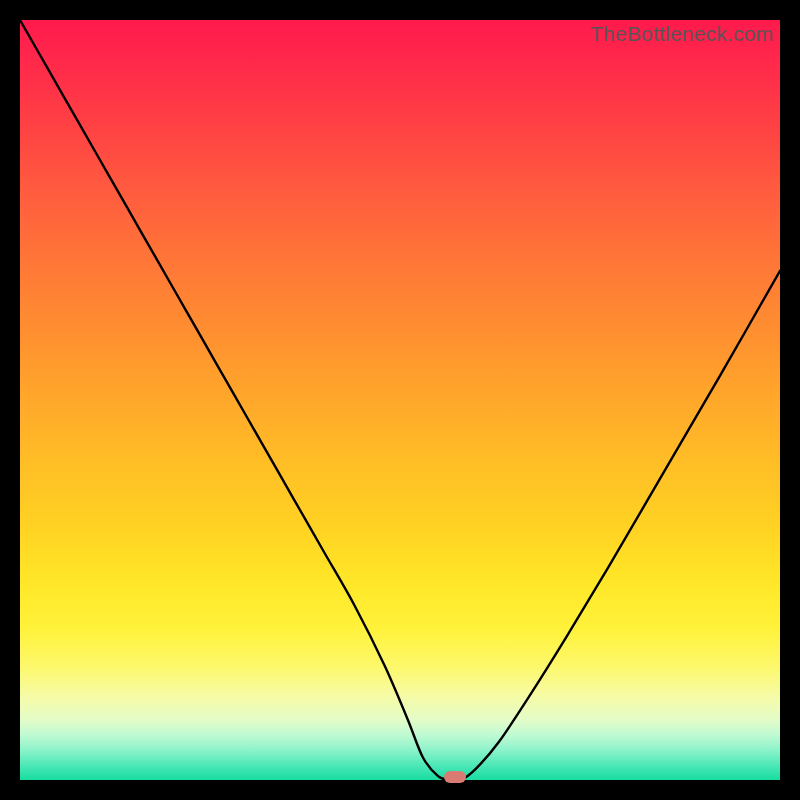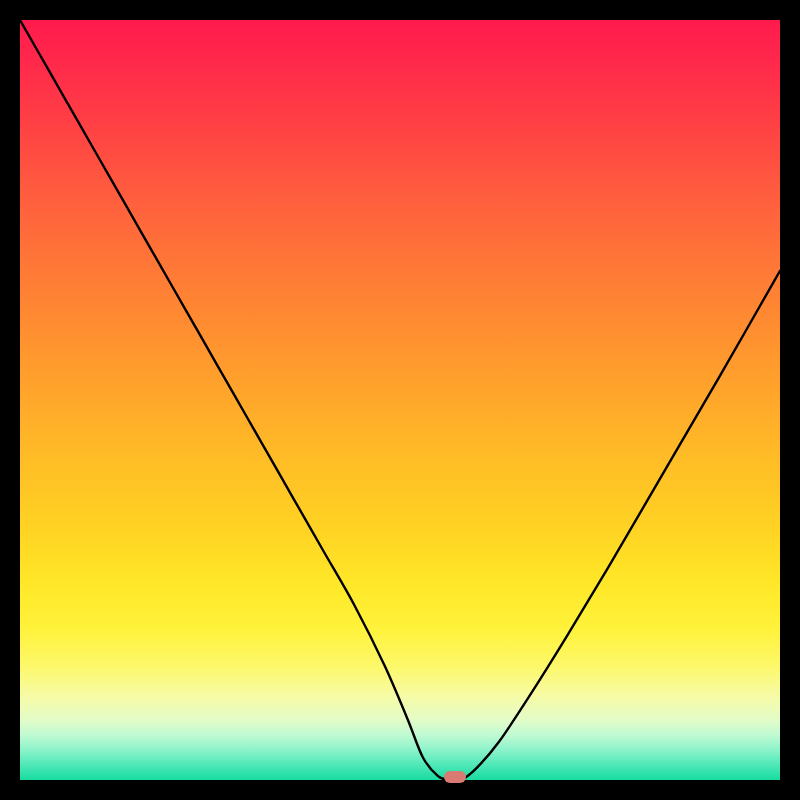"TheBottleneck.com" span.watermark { html: none -> <span>TheBottleneck.com</span> }
